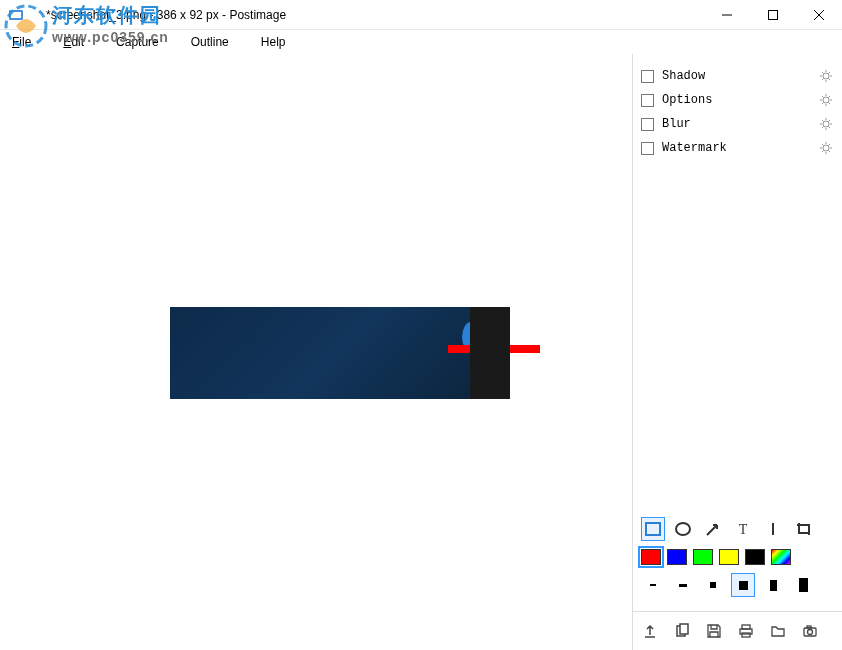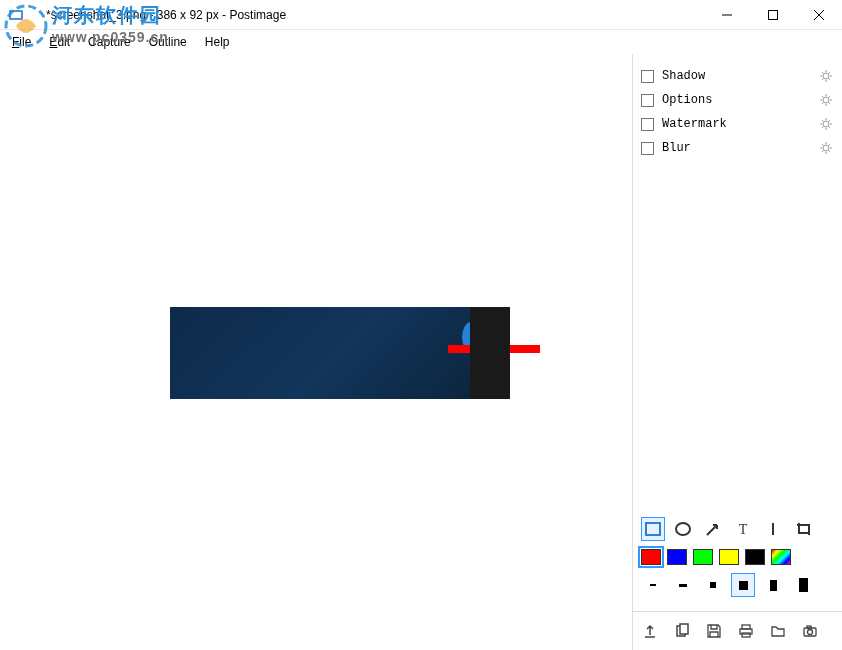"File" .menubar { gap: 2px -> 16px }
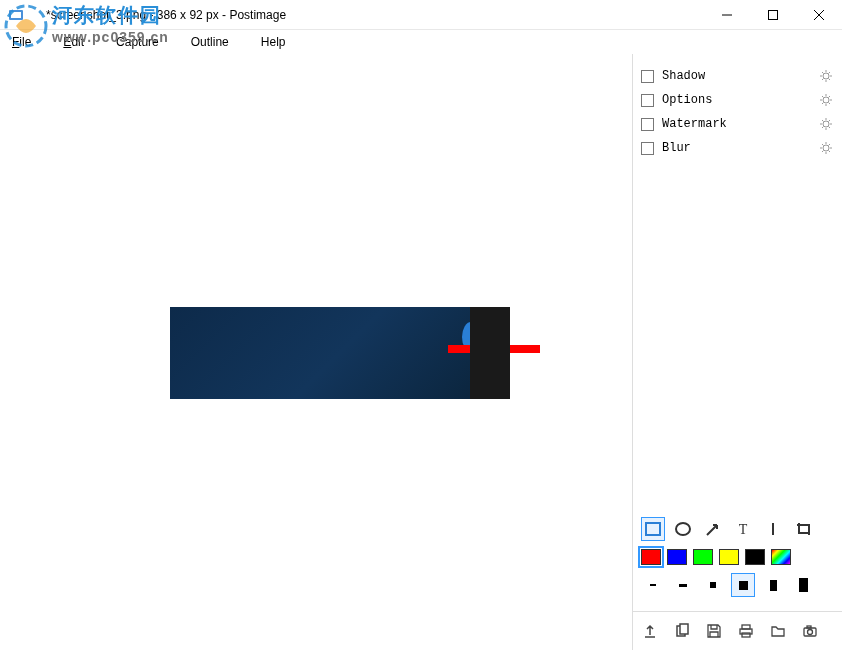"Watermark" div.effect-row { order: before "Blur" -> after "Blur" }
